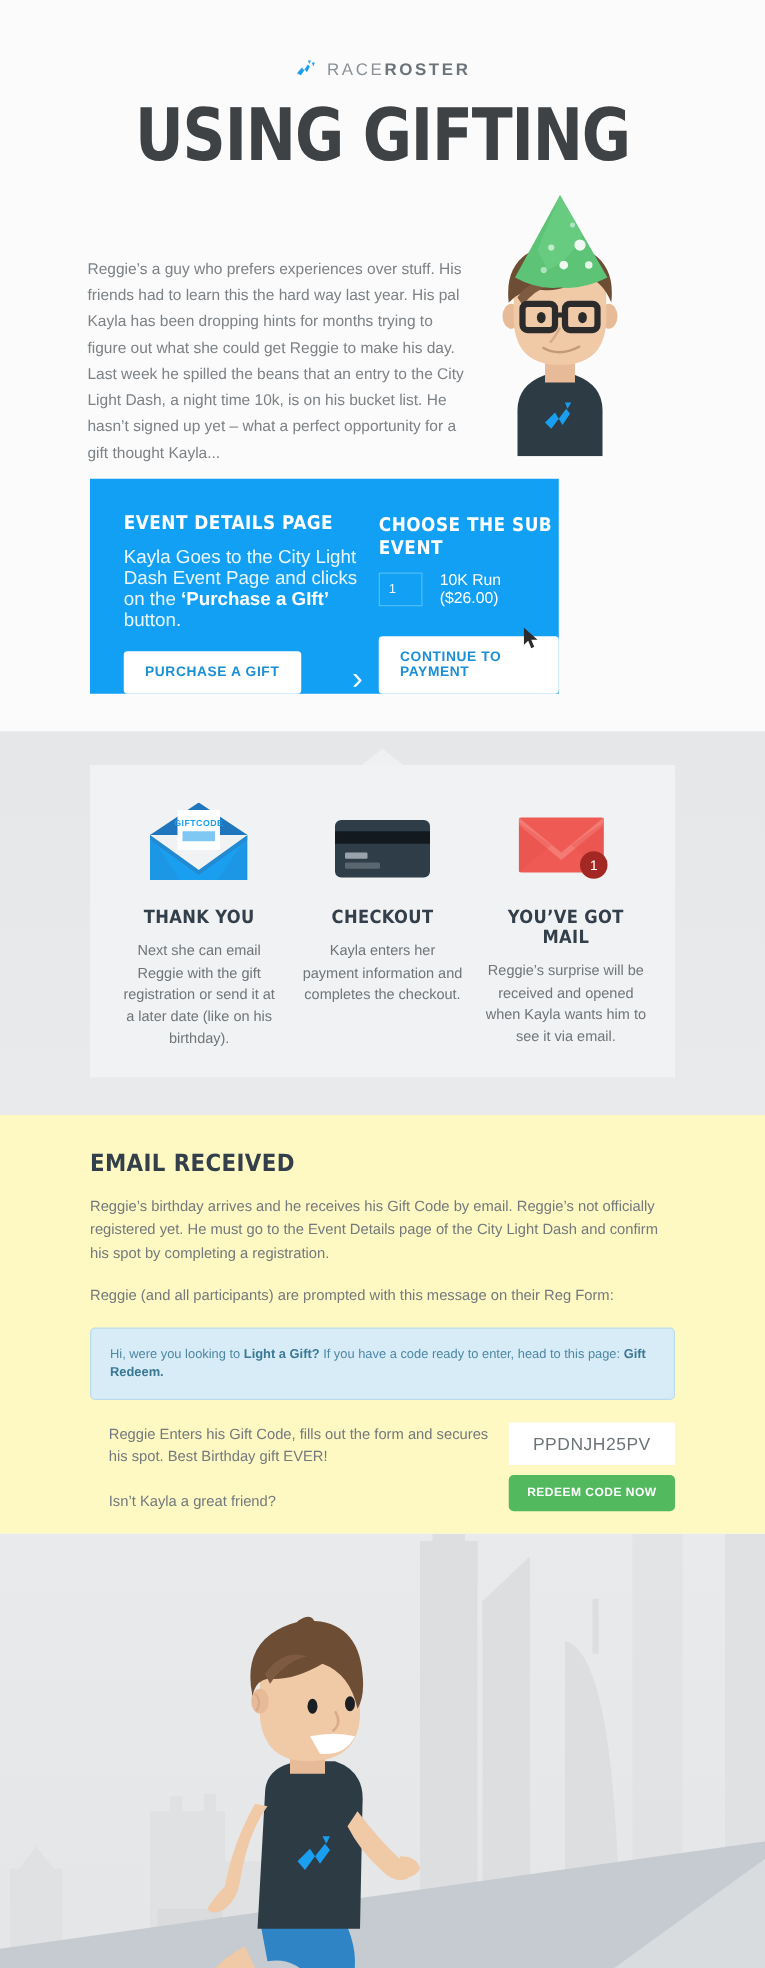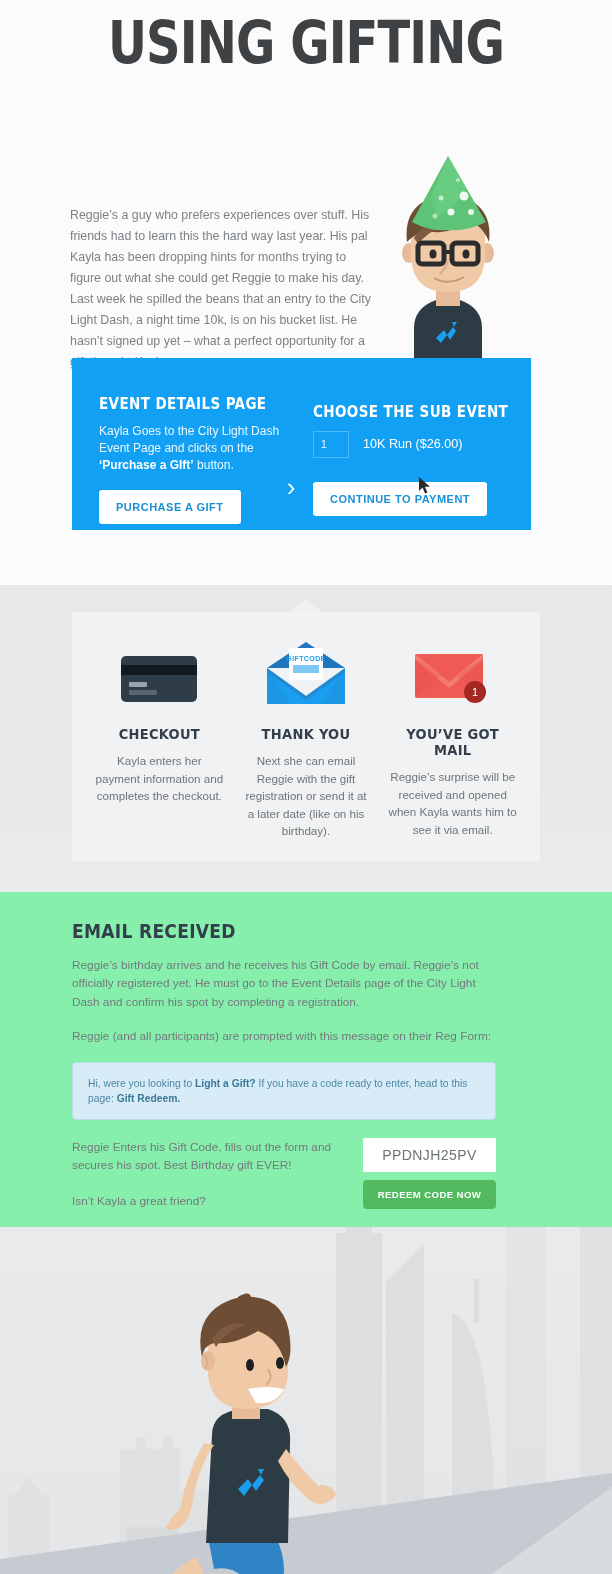"RACEROSTER" div.brand { html: none -> <div> <span> <svg> <g> <polygon></polygon> <polygon></polygon> <polygon></polygon> </g> </svg> </span> <span><span>RACE</span><span>ROSTER</span></span> </div> }
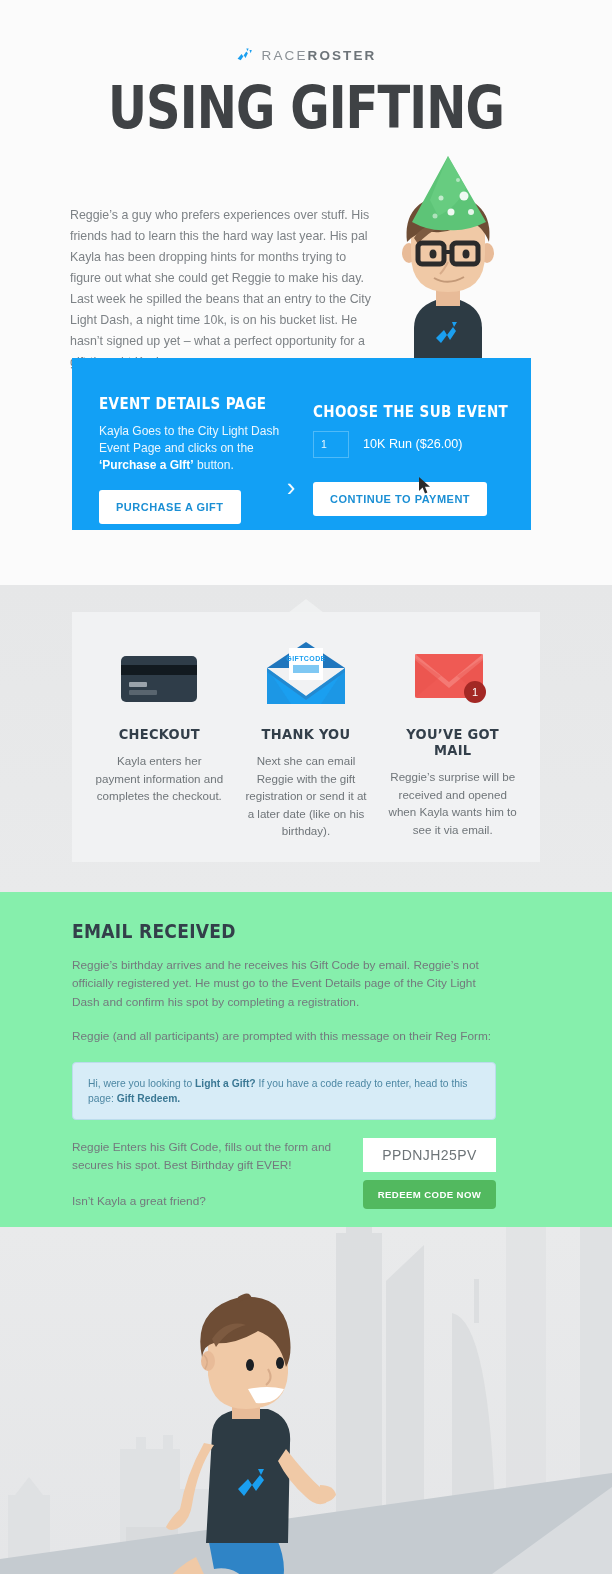"EVENT DETAILS PAGE" .blue-panel { align-items: center -> flex-end; top: 358px -> 383px; width: 459px -> 375px }
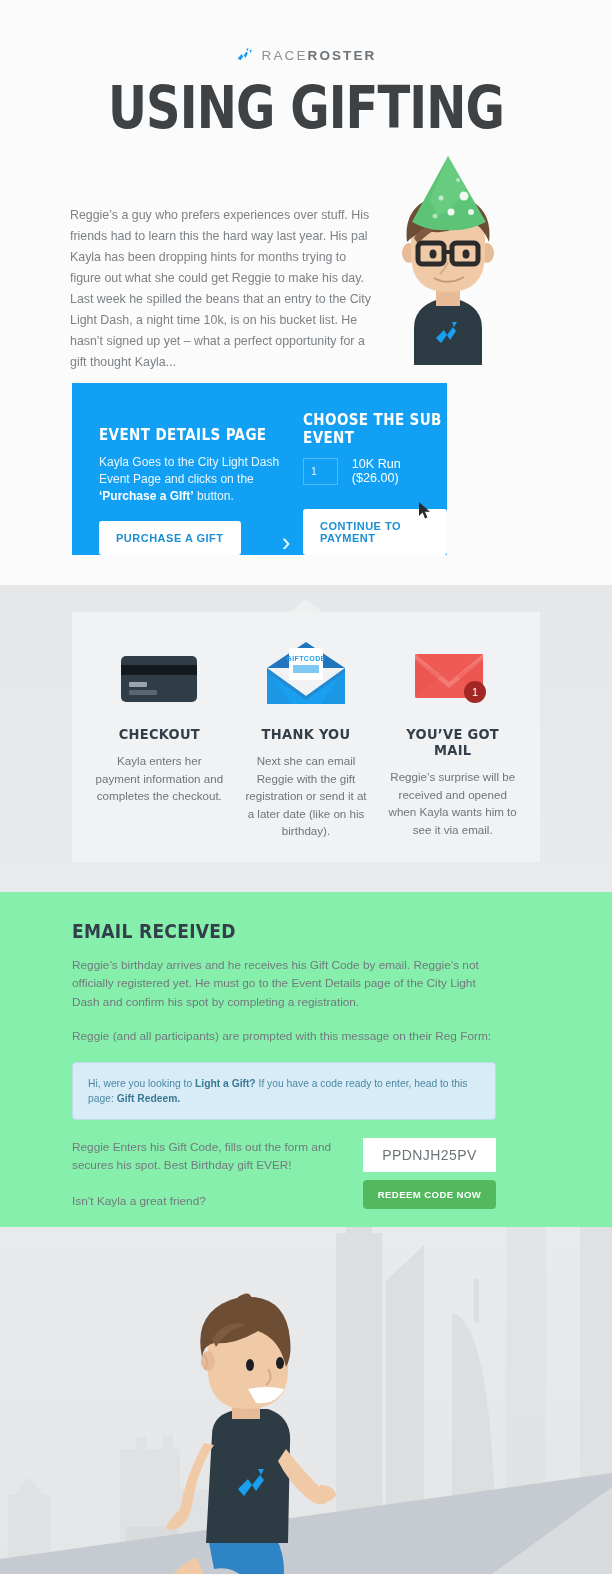"Kayla Goes to the City" .bp-text { font-size: 12px -> 15px }
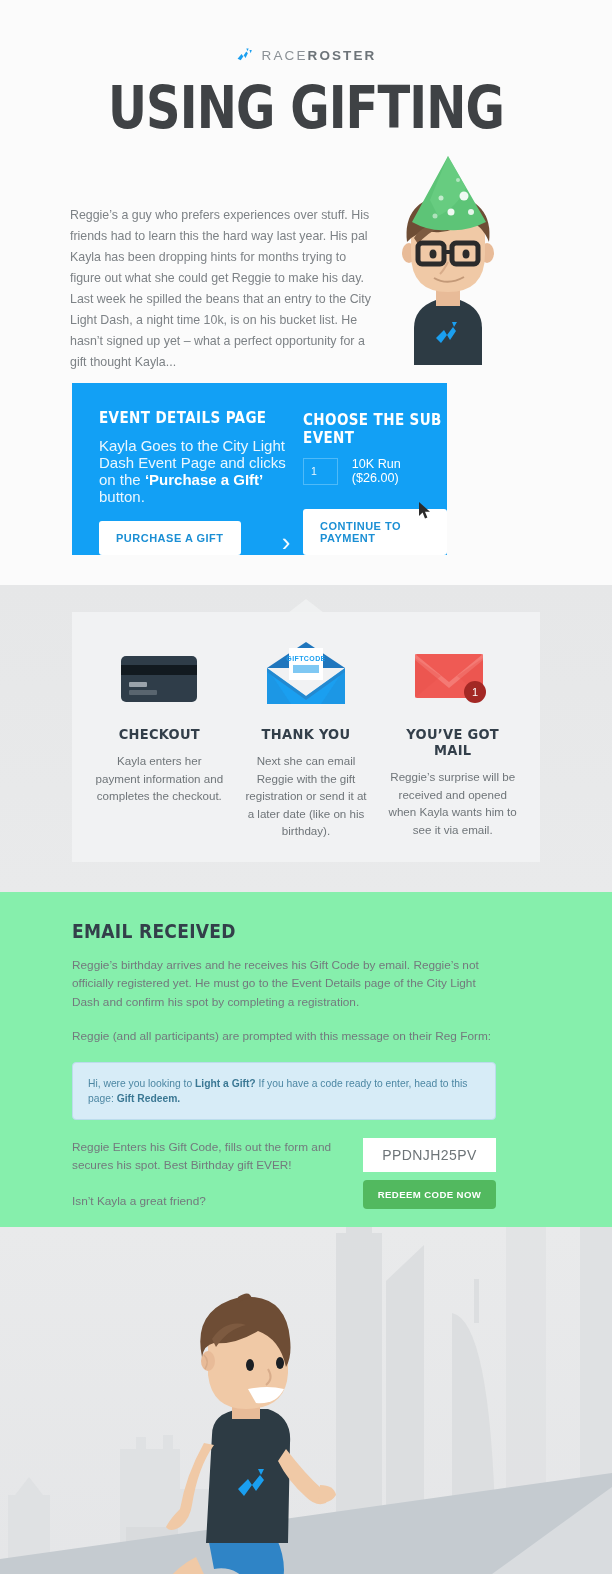"CHECKOUT" div.step { order: before "THANK YOU" -> after "THANK YOU" }
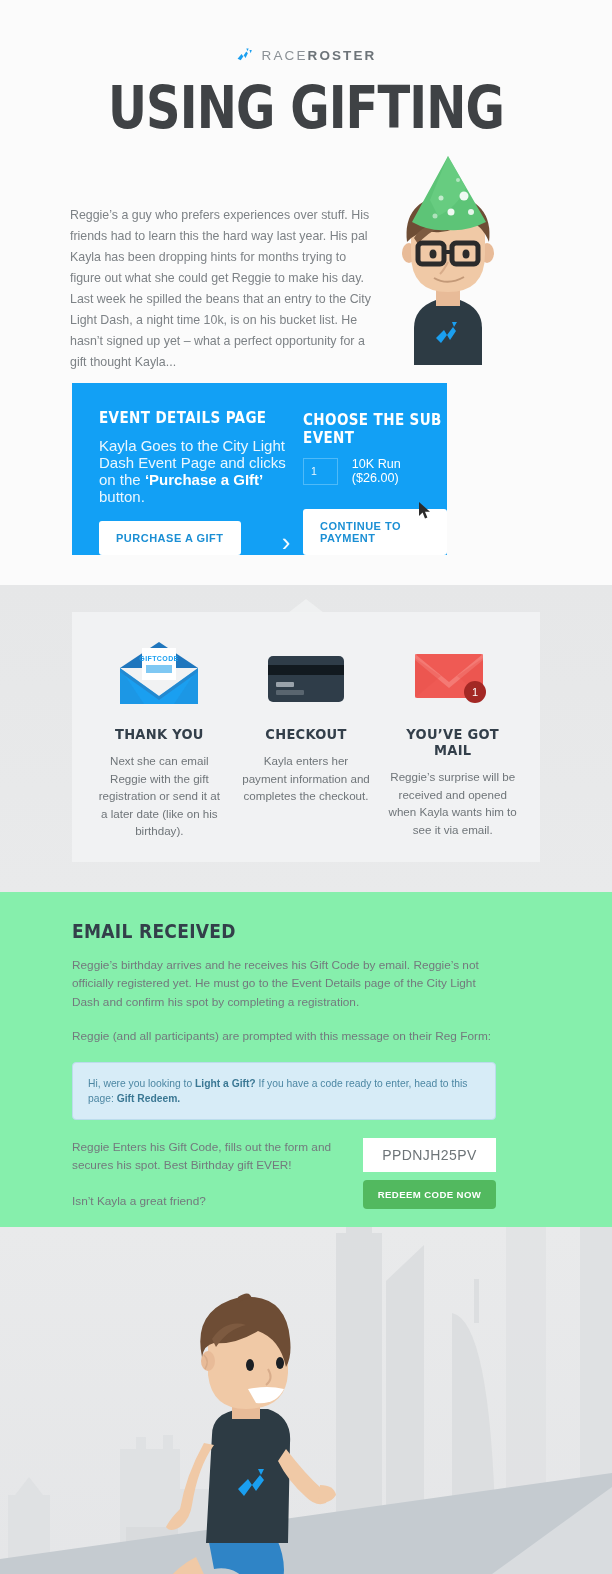"EMAIL RECEIVED" .email-sec { background: #86efac -> #fef9c3; padding: 28px 116px 0 72px -> 28px 72px 0 72px }
